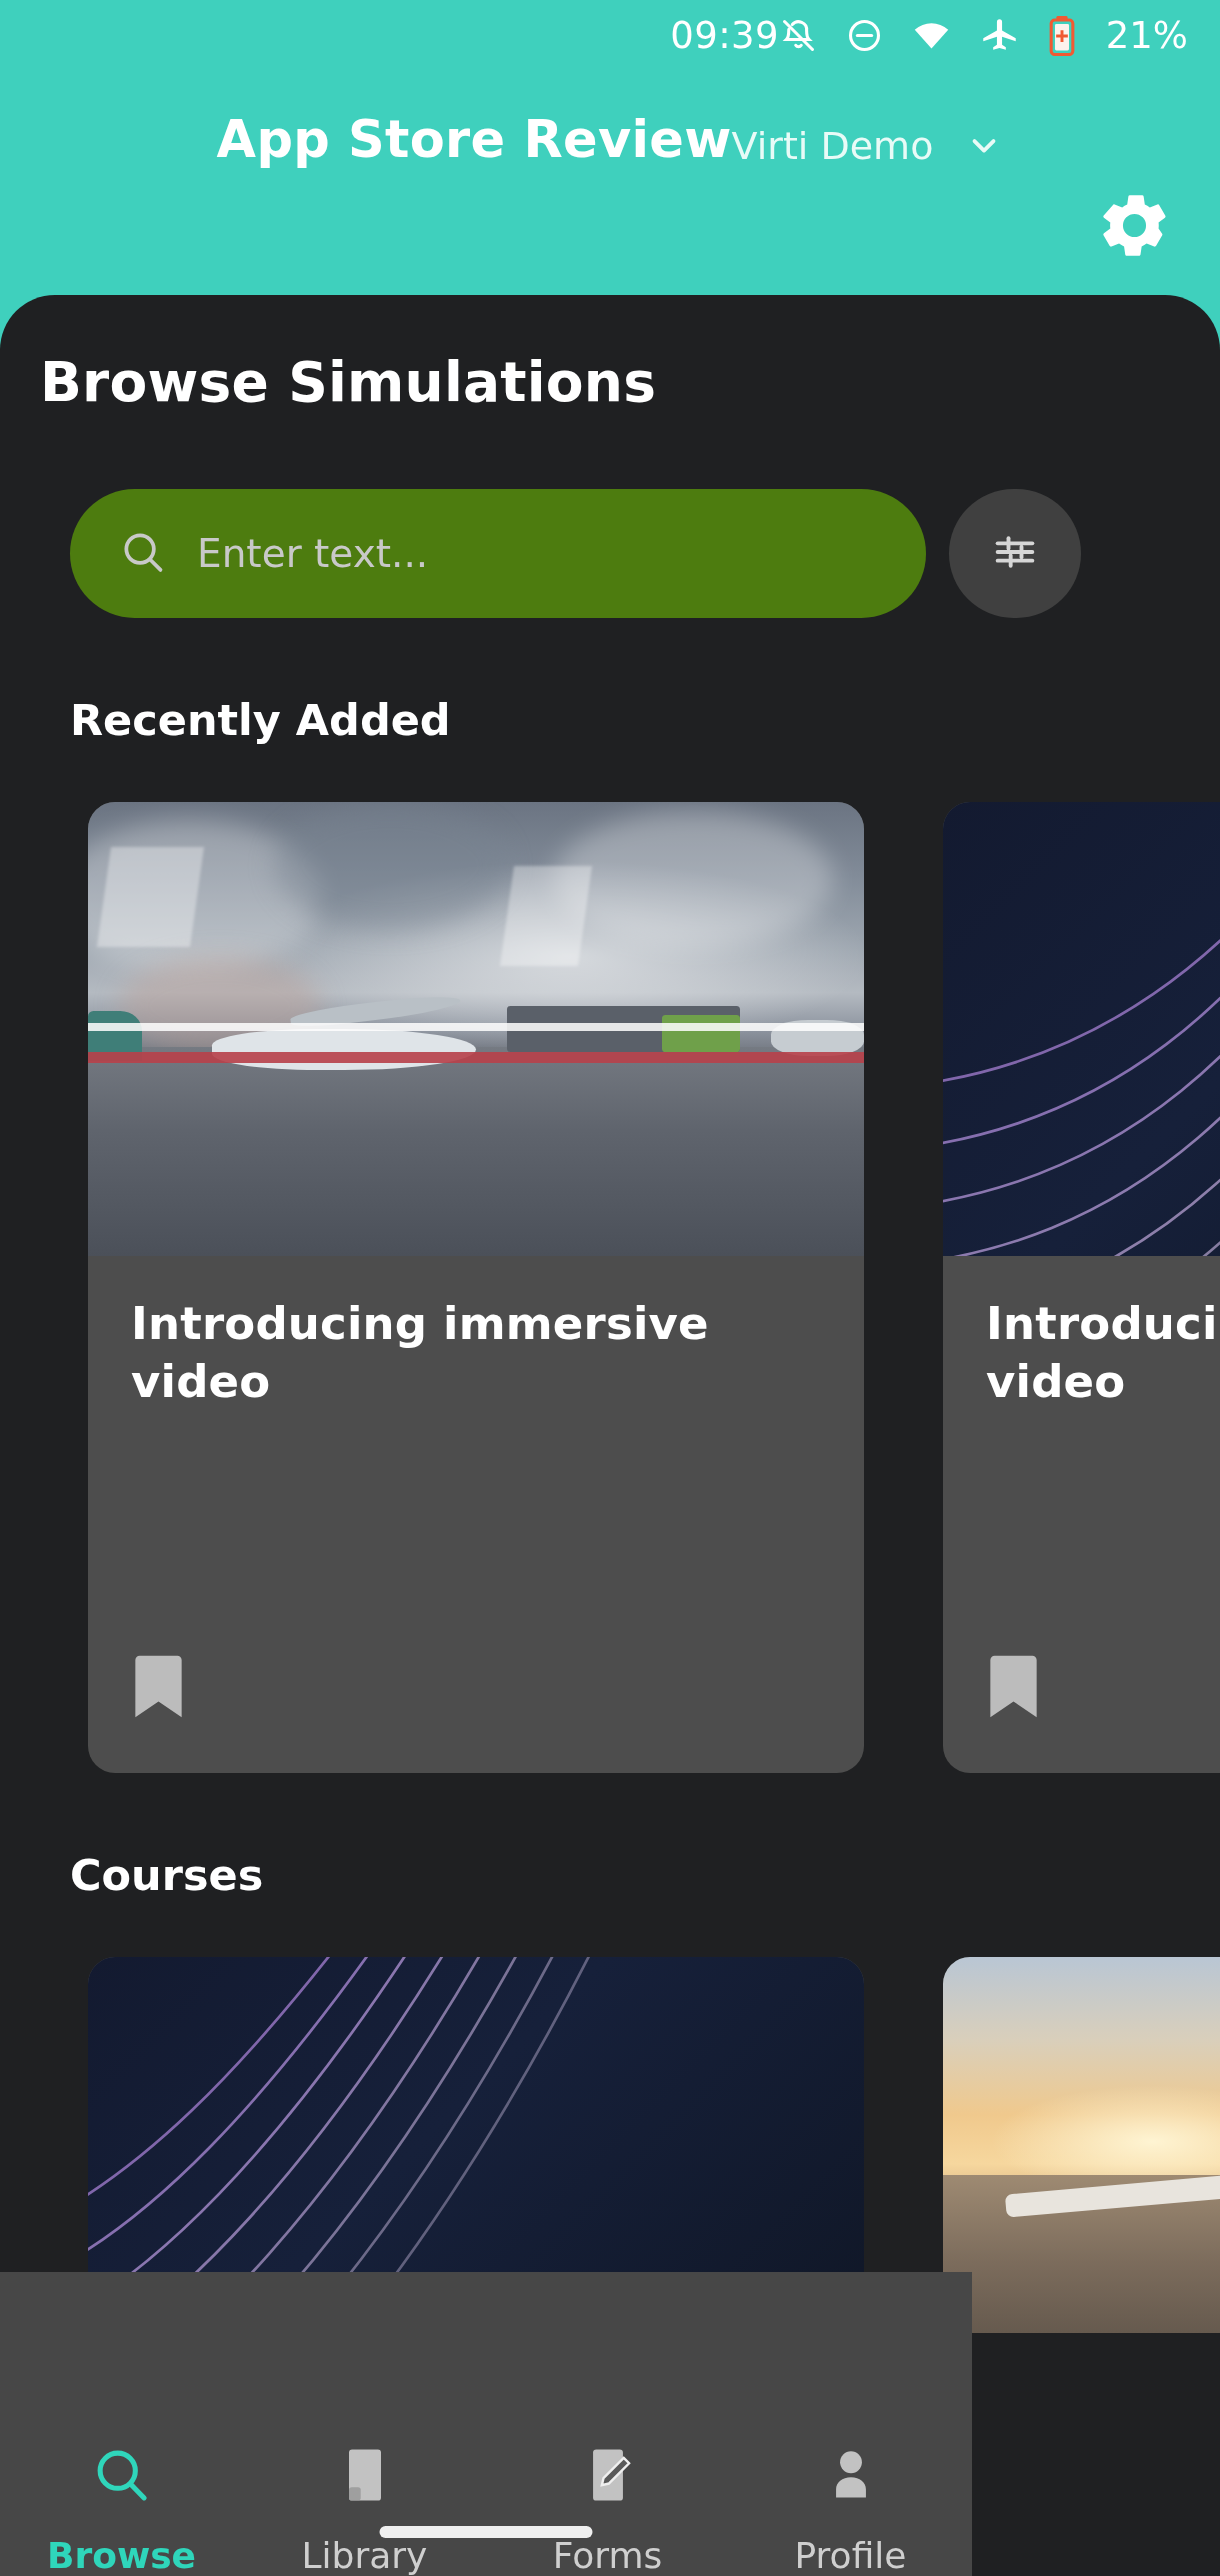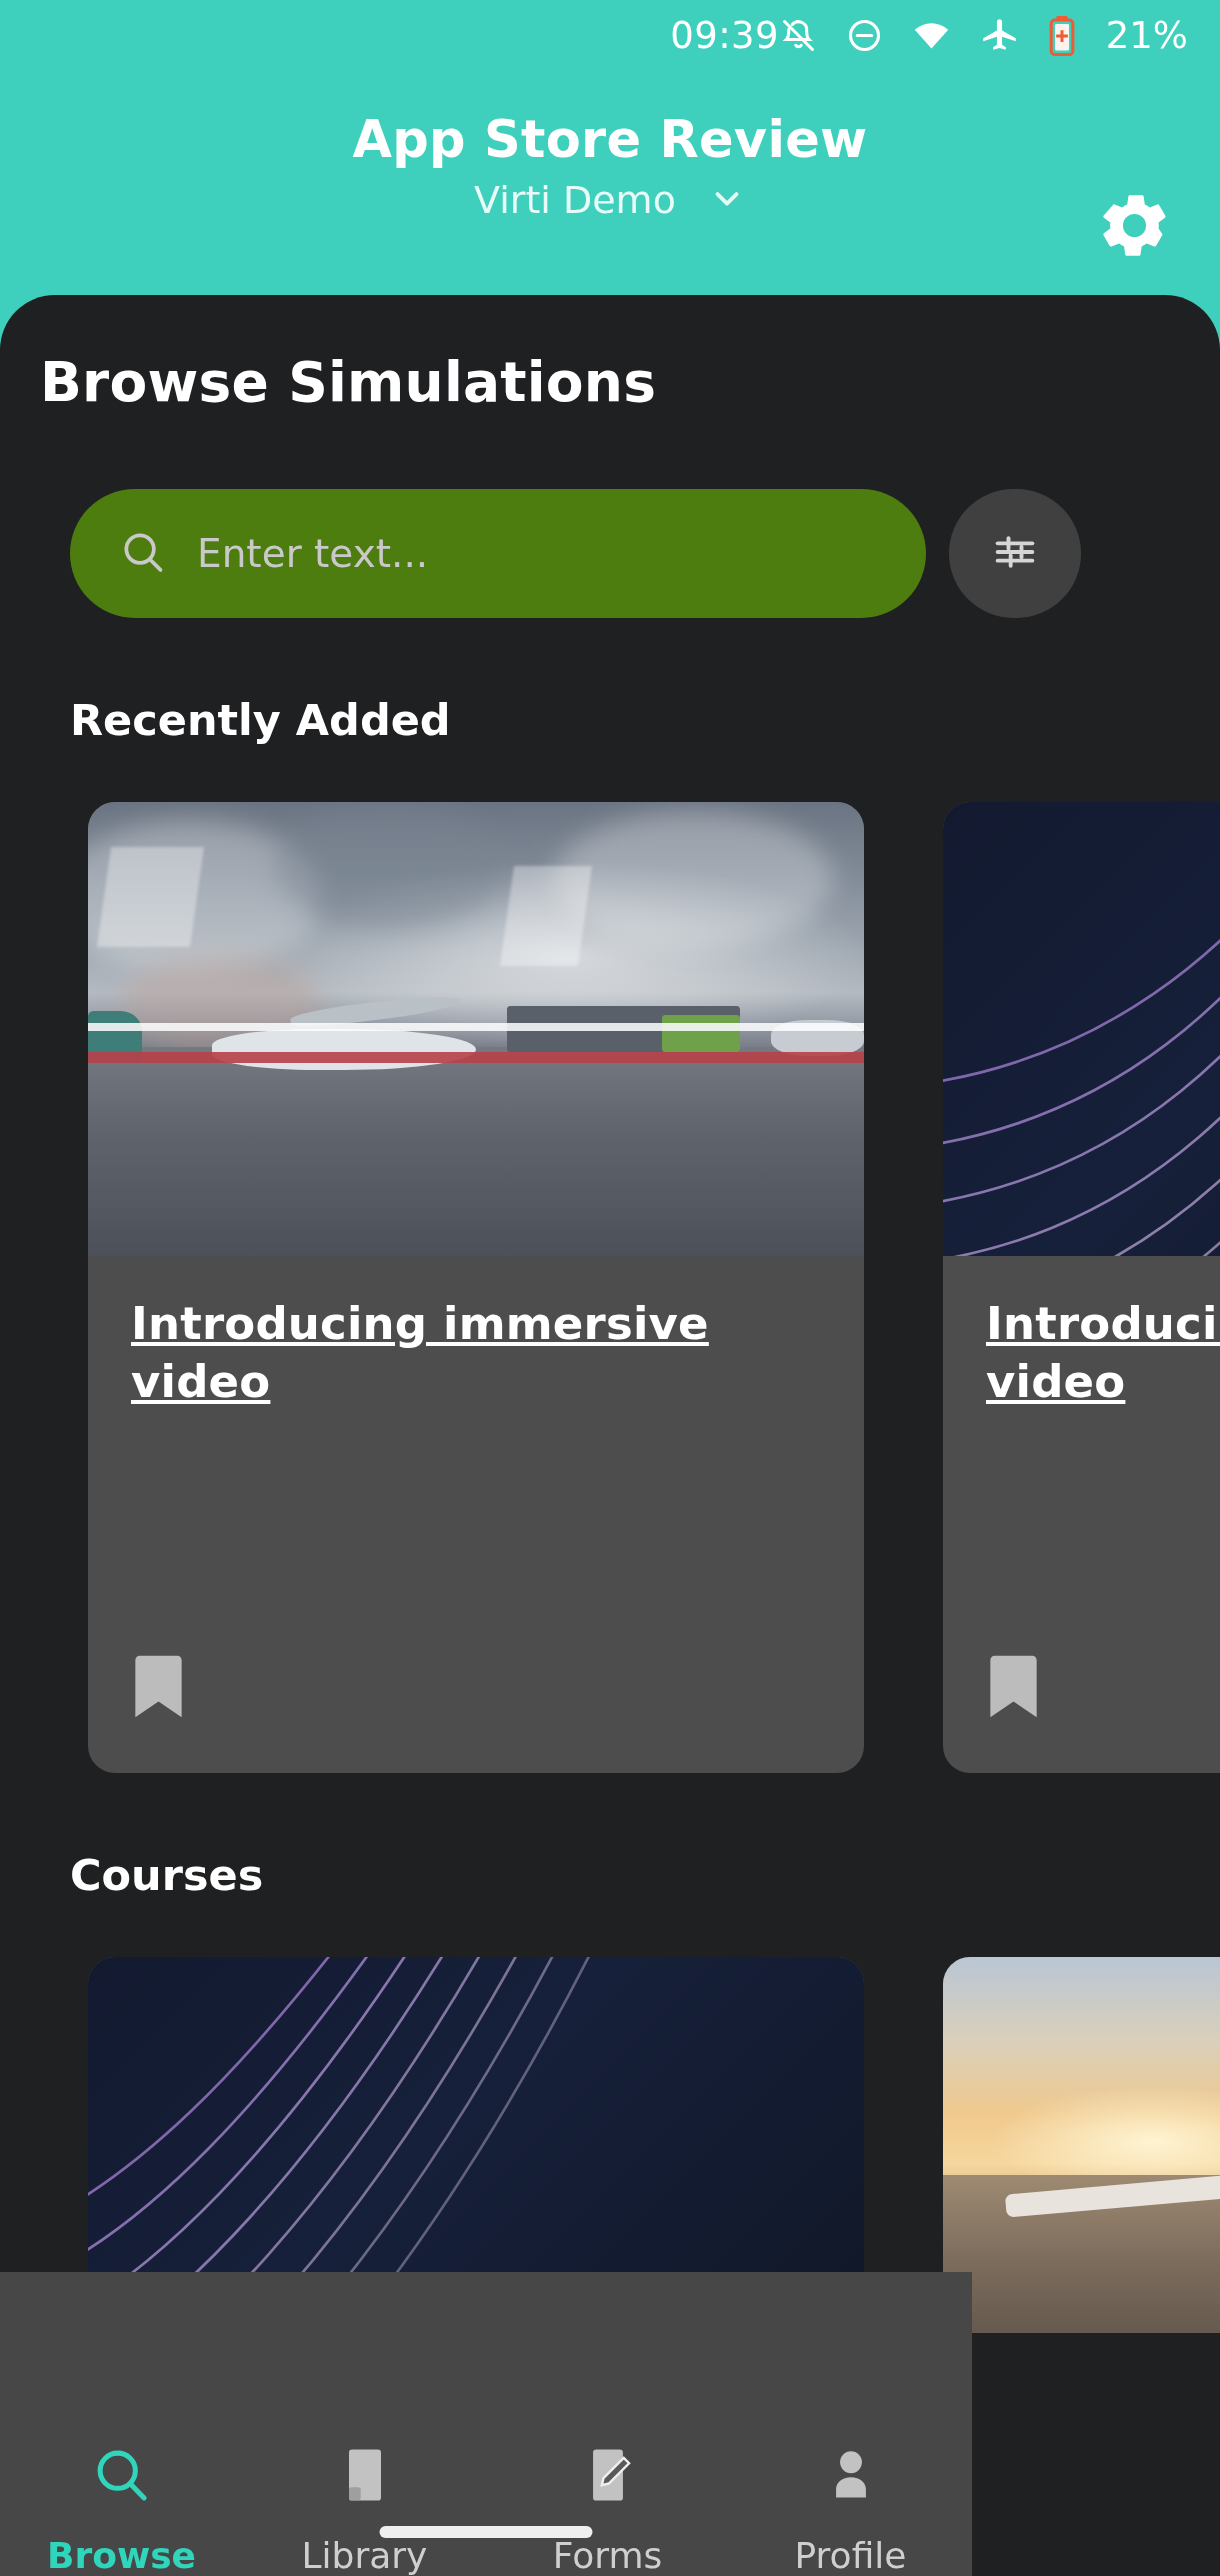"App Store Review" .header-texts { flex-direction: column -> none }
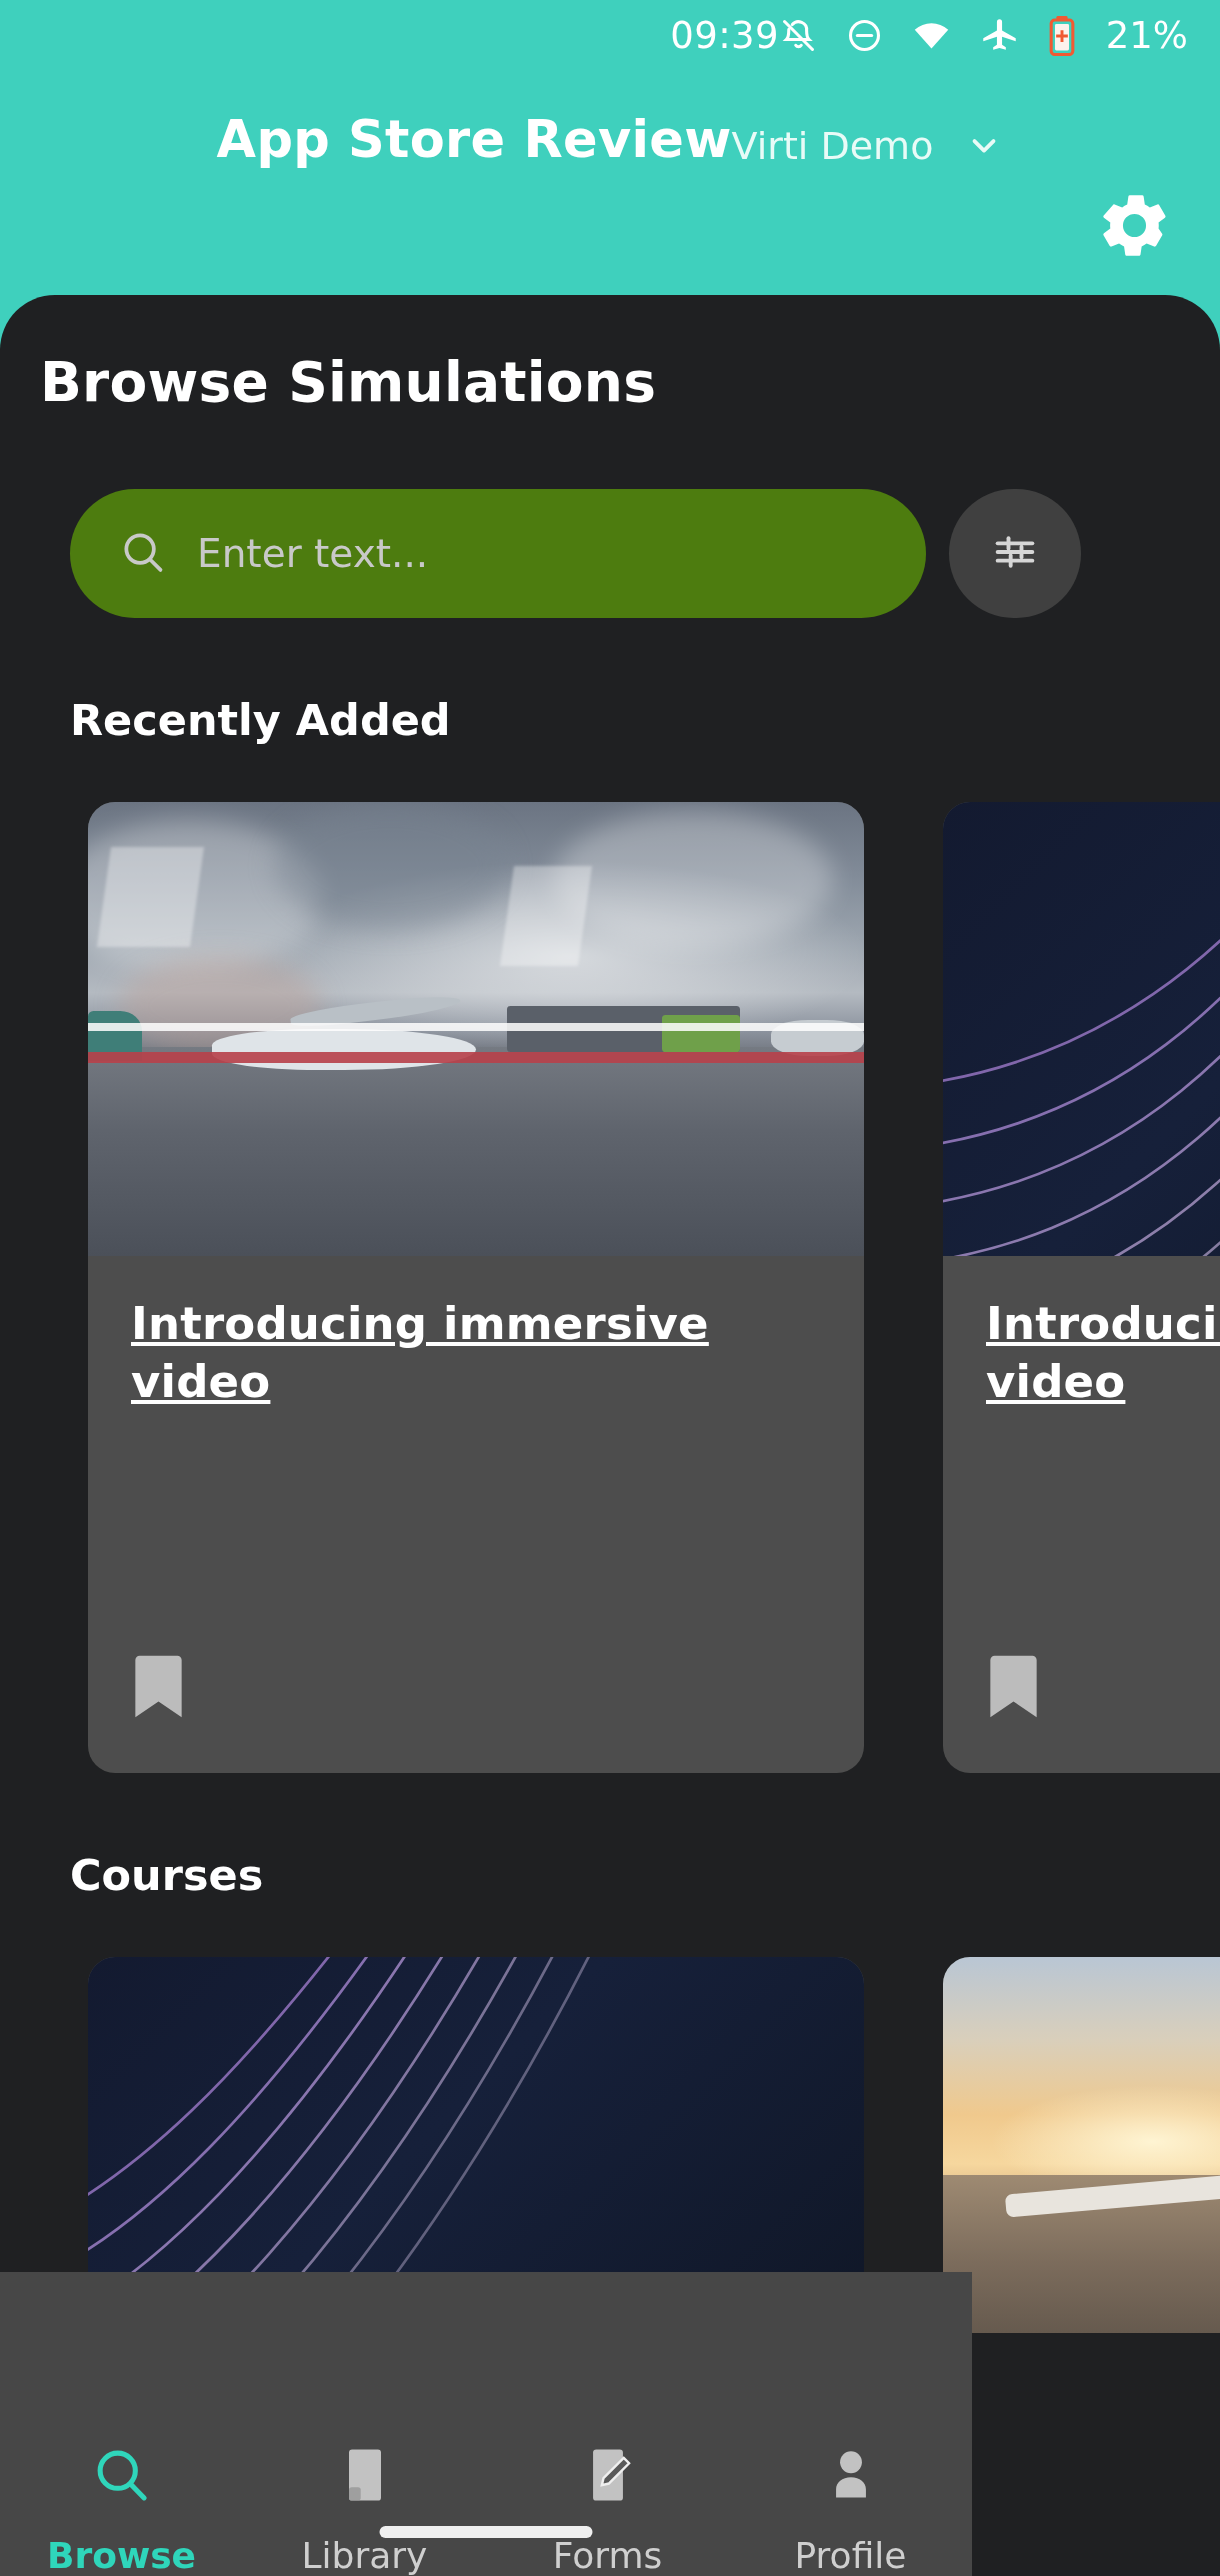"Introducing immersive video" .card-title { text-decoration: underline -> none }
